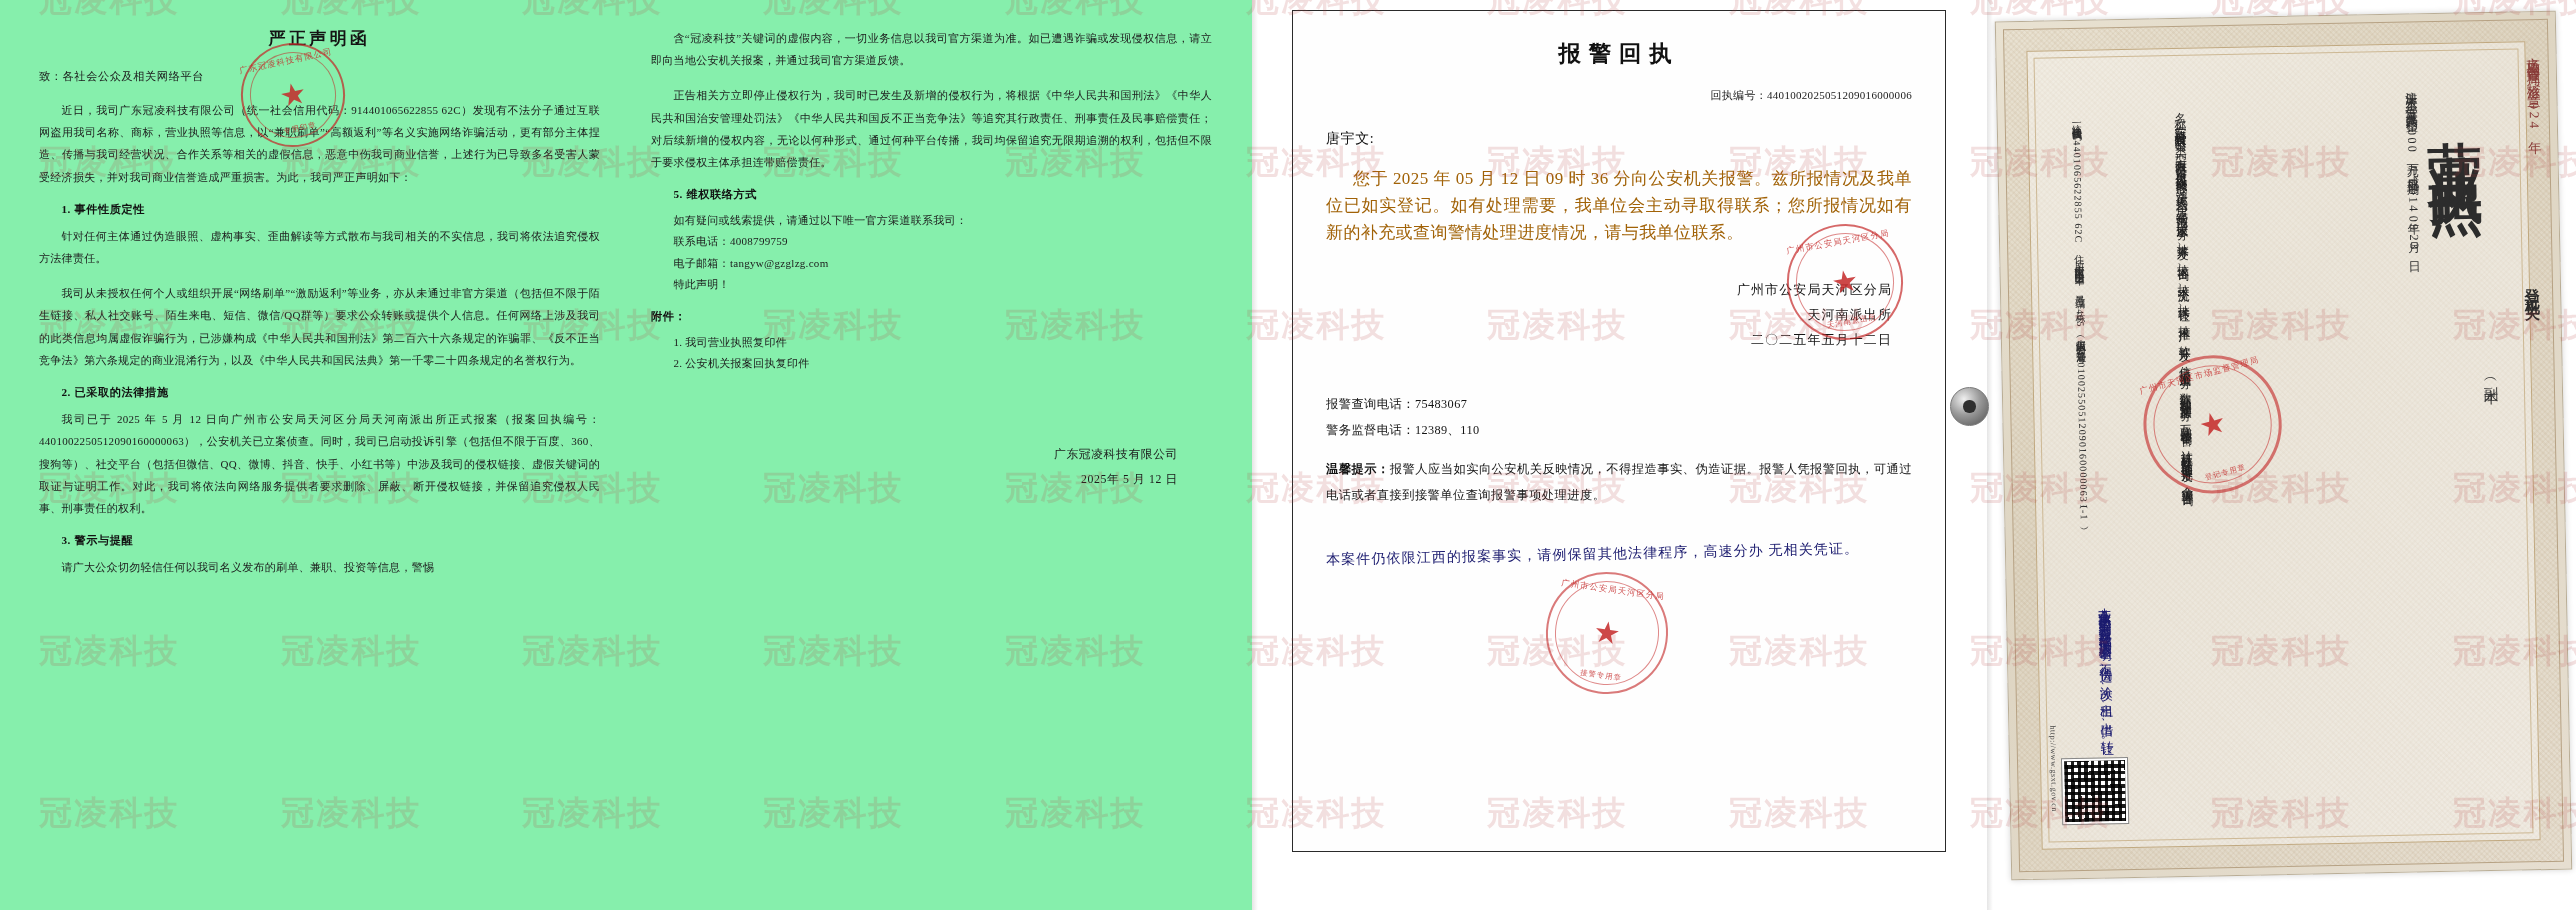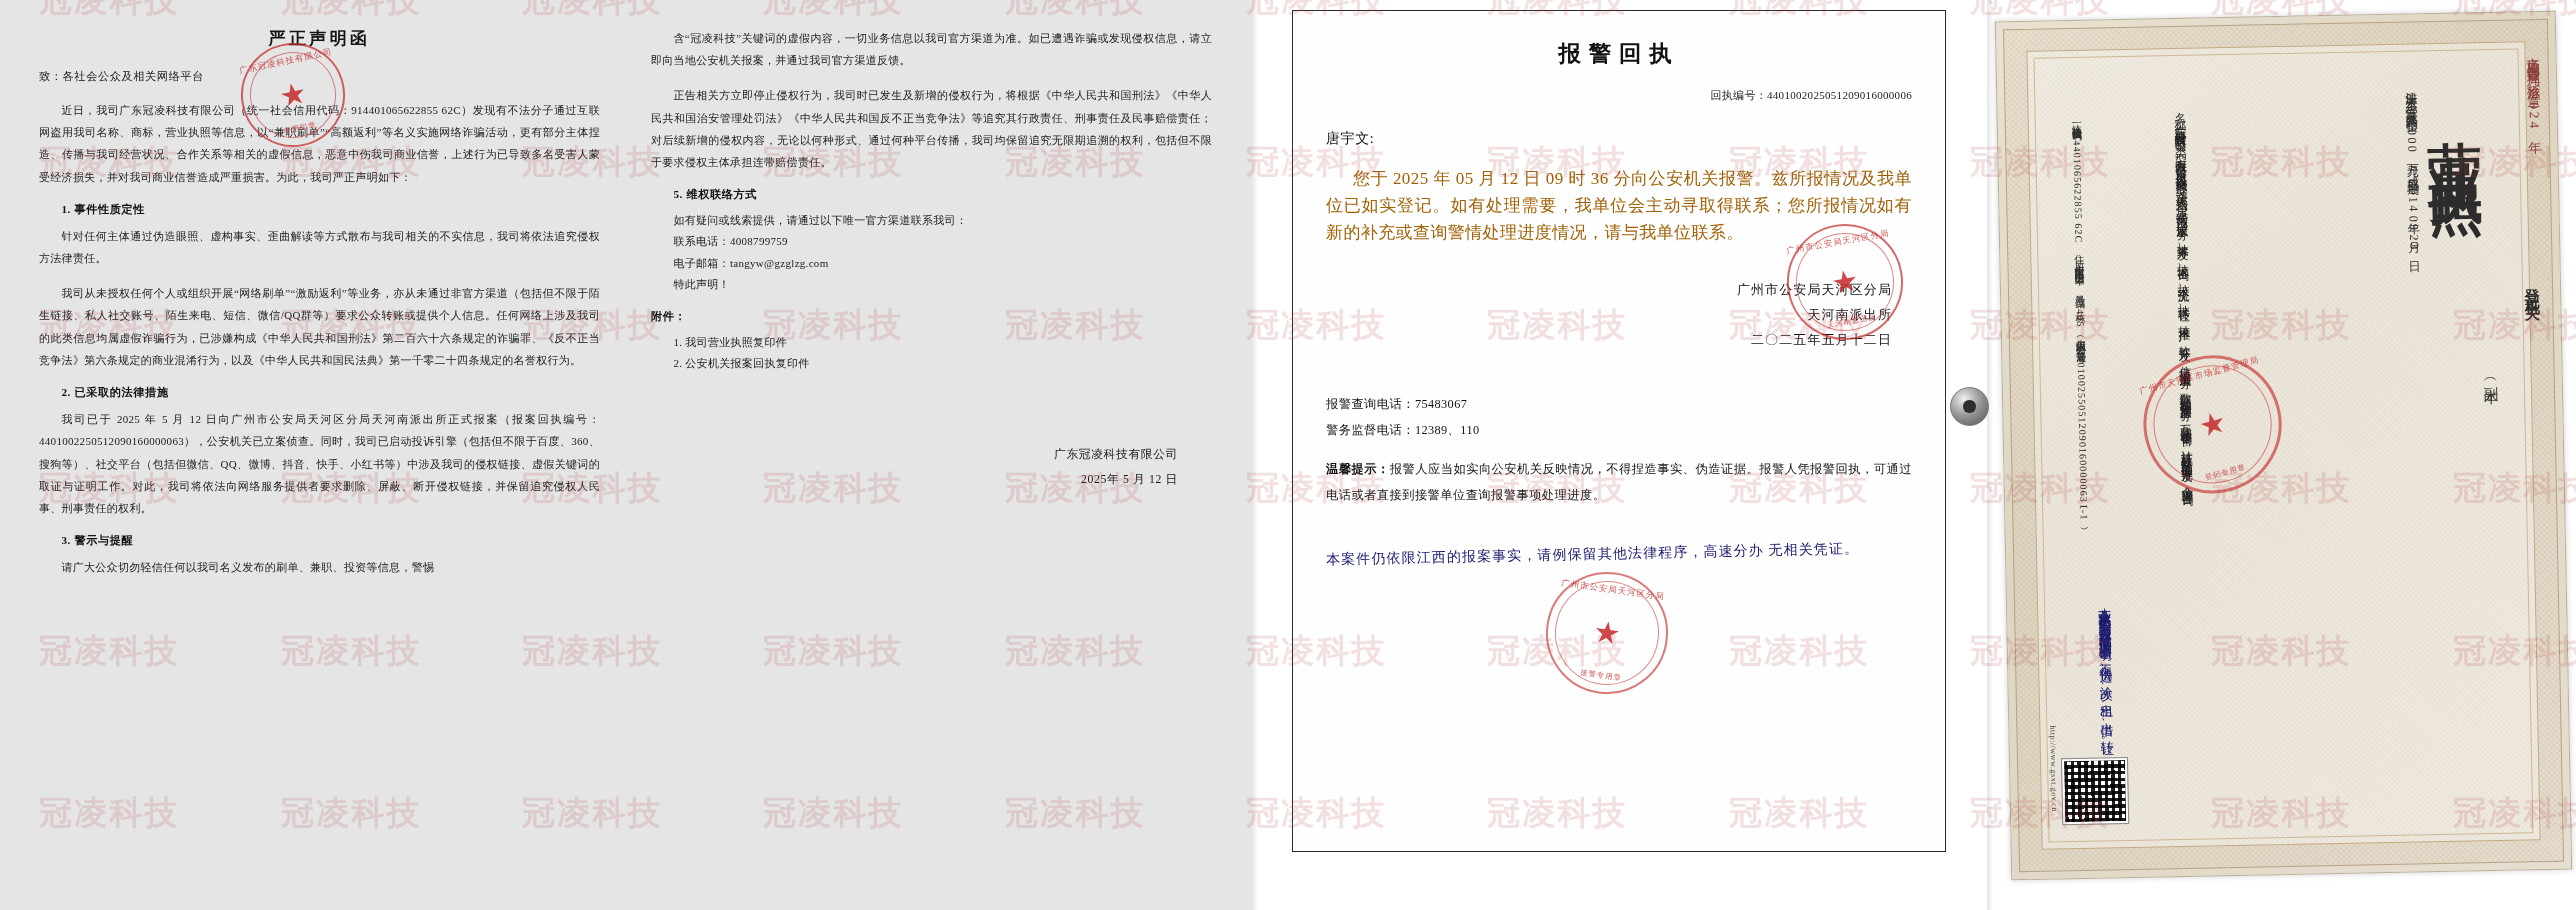"严正声明函" .doc1 { background: #e5e5e5 -> #86efac }
